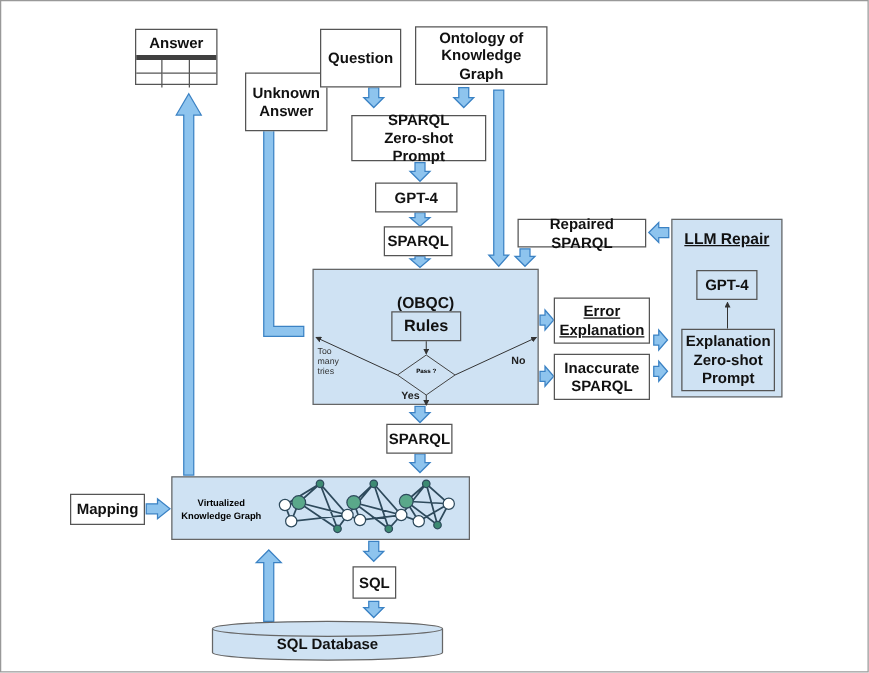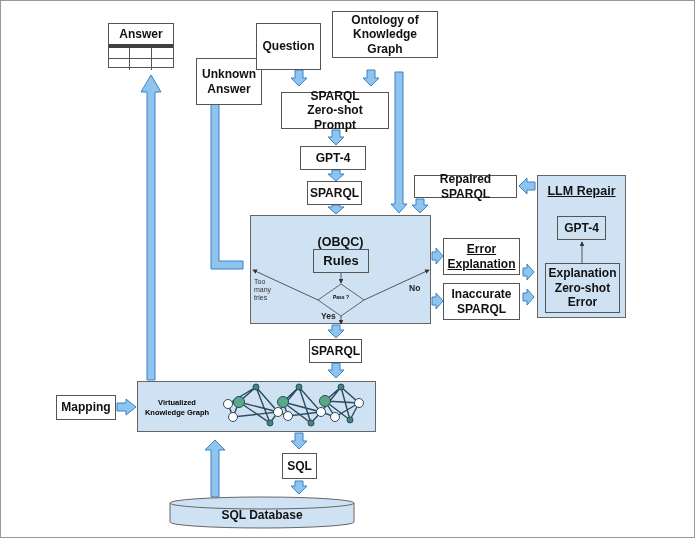"Ontology of Knowledge Graph" div.box { top: 11px -> 21px }
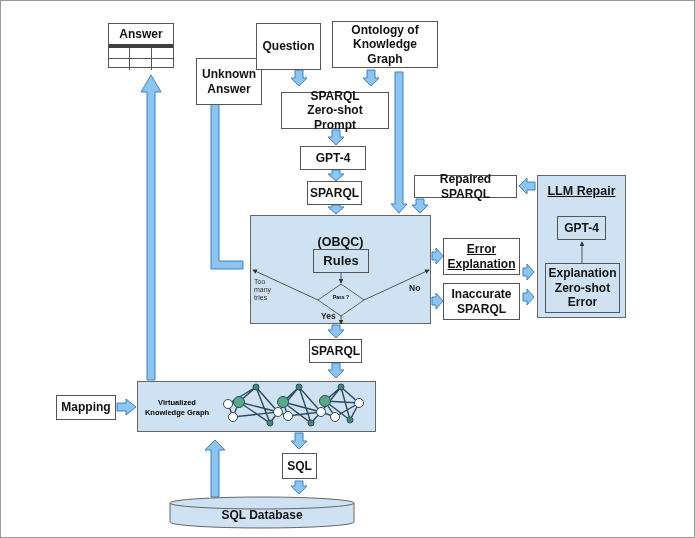"Explanation Zero-shot Error" div.box { text: Error -> Prompt }
